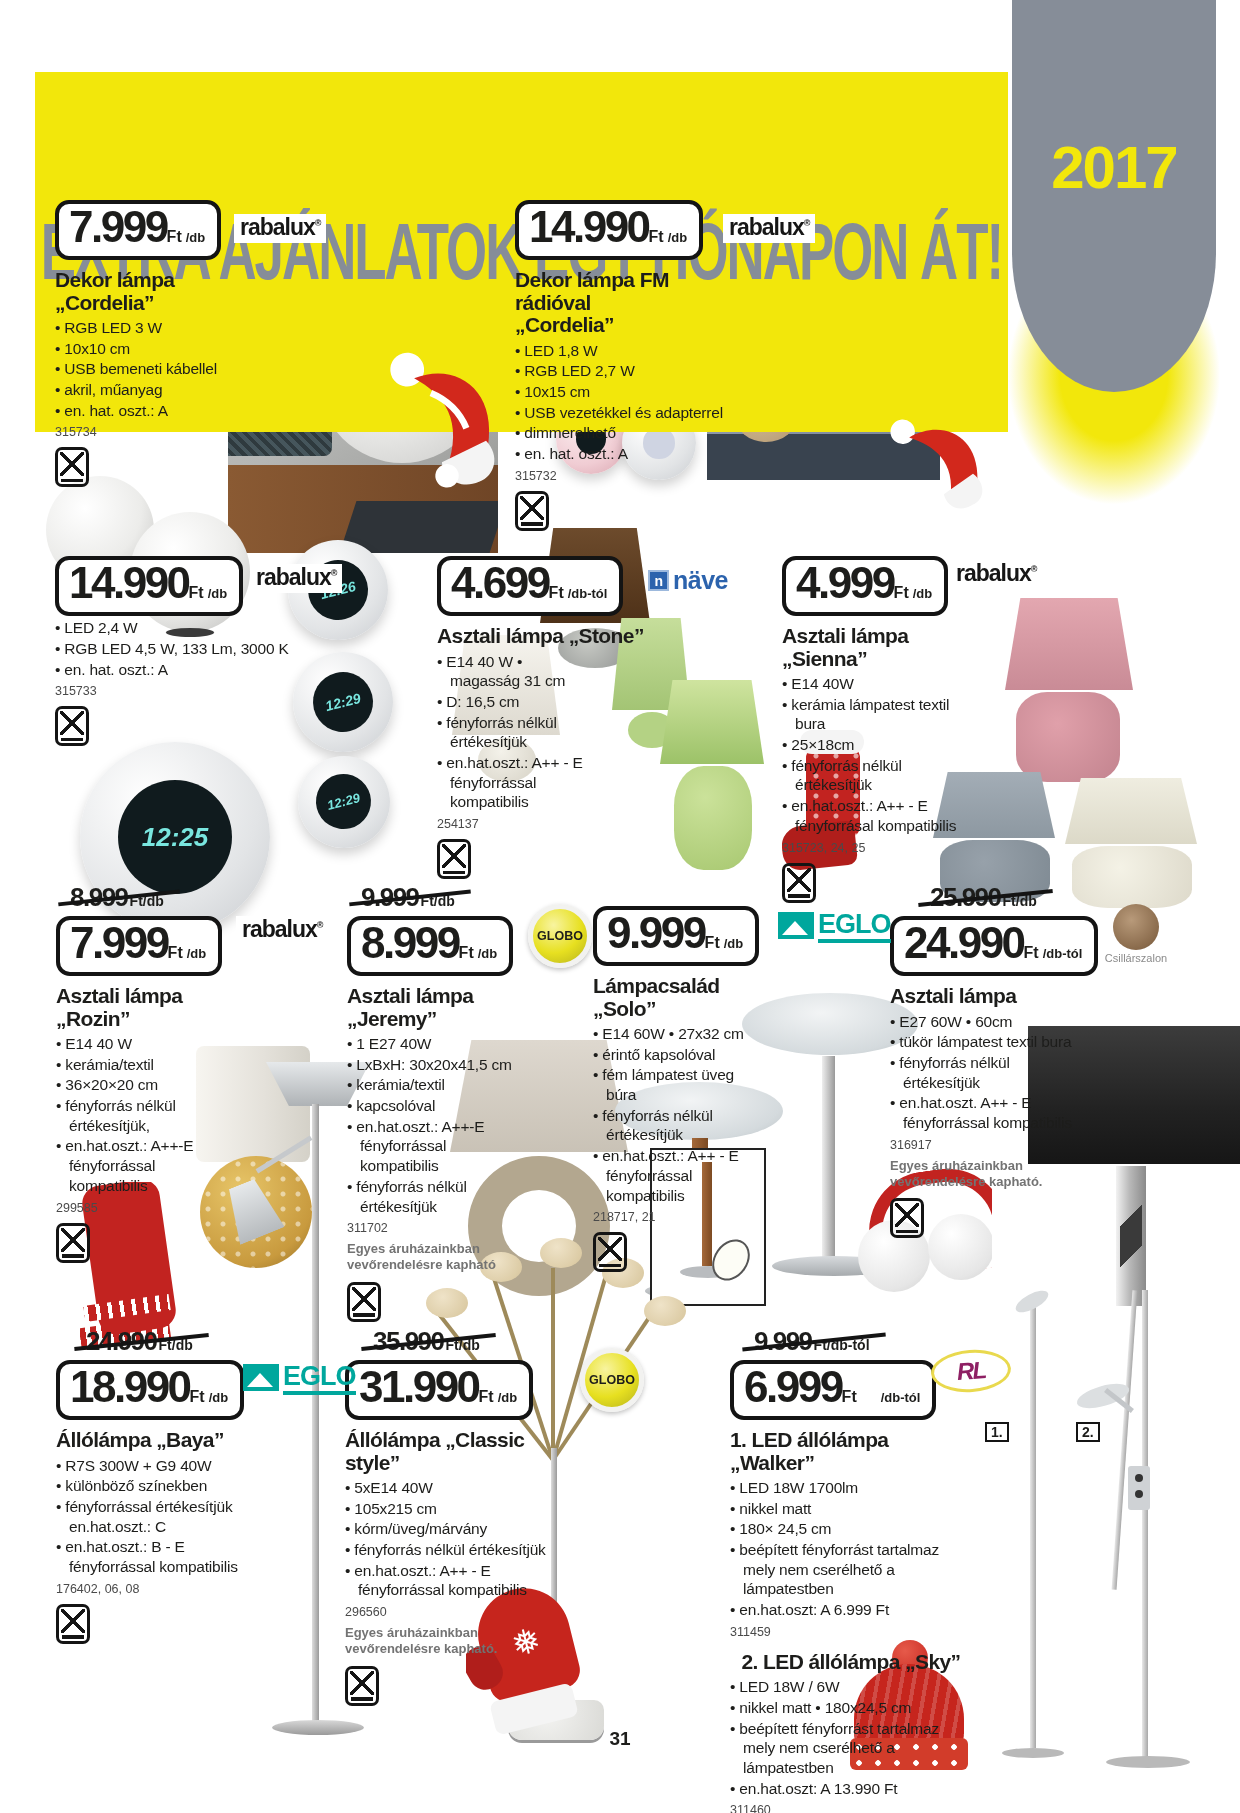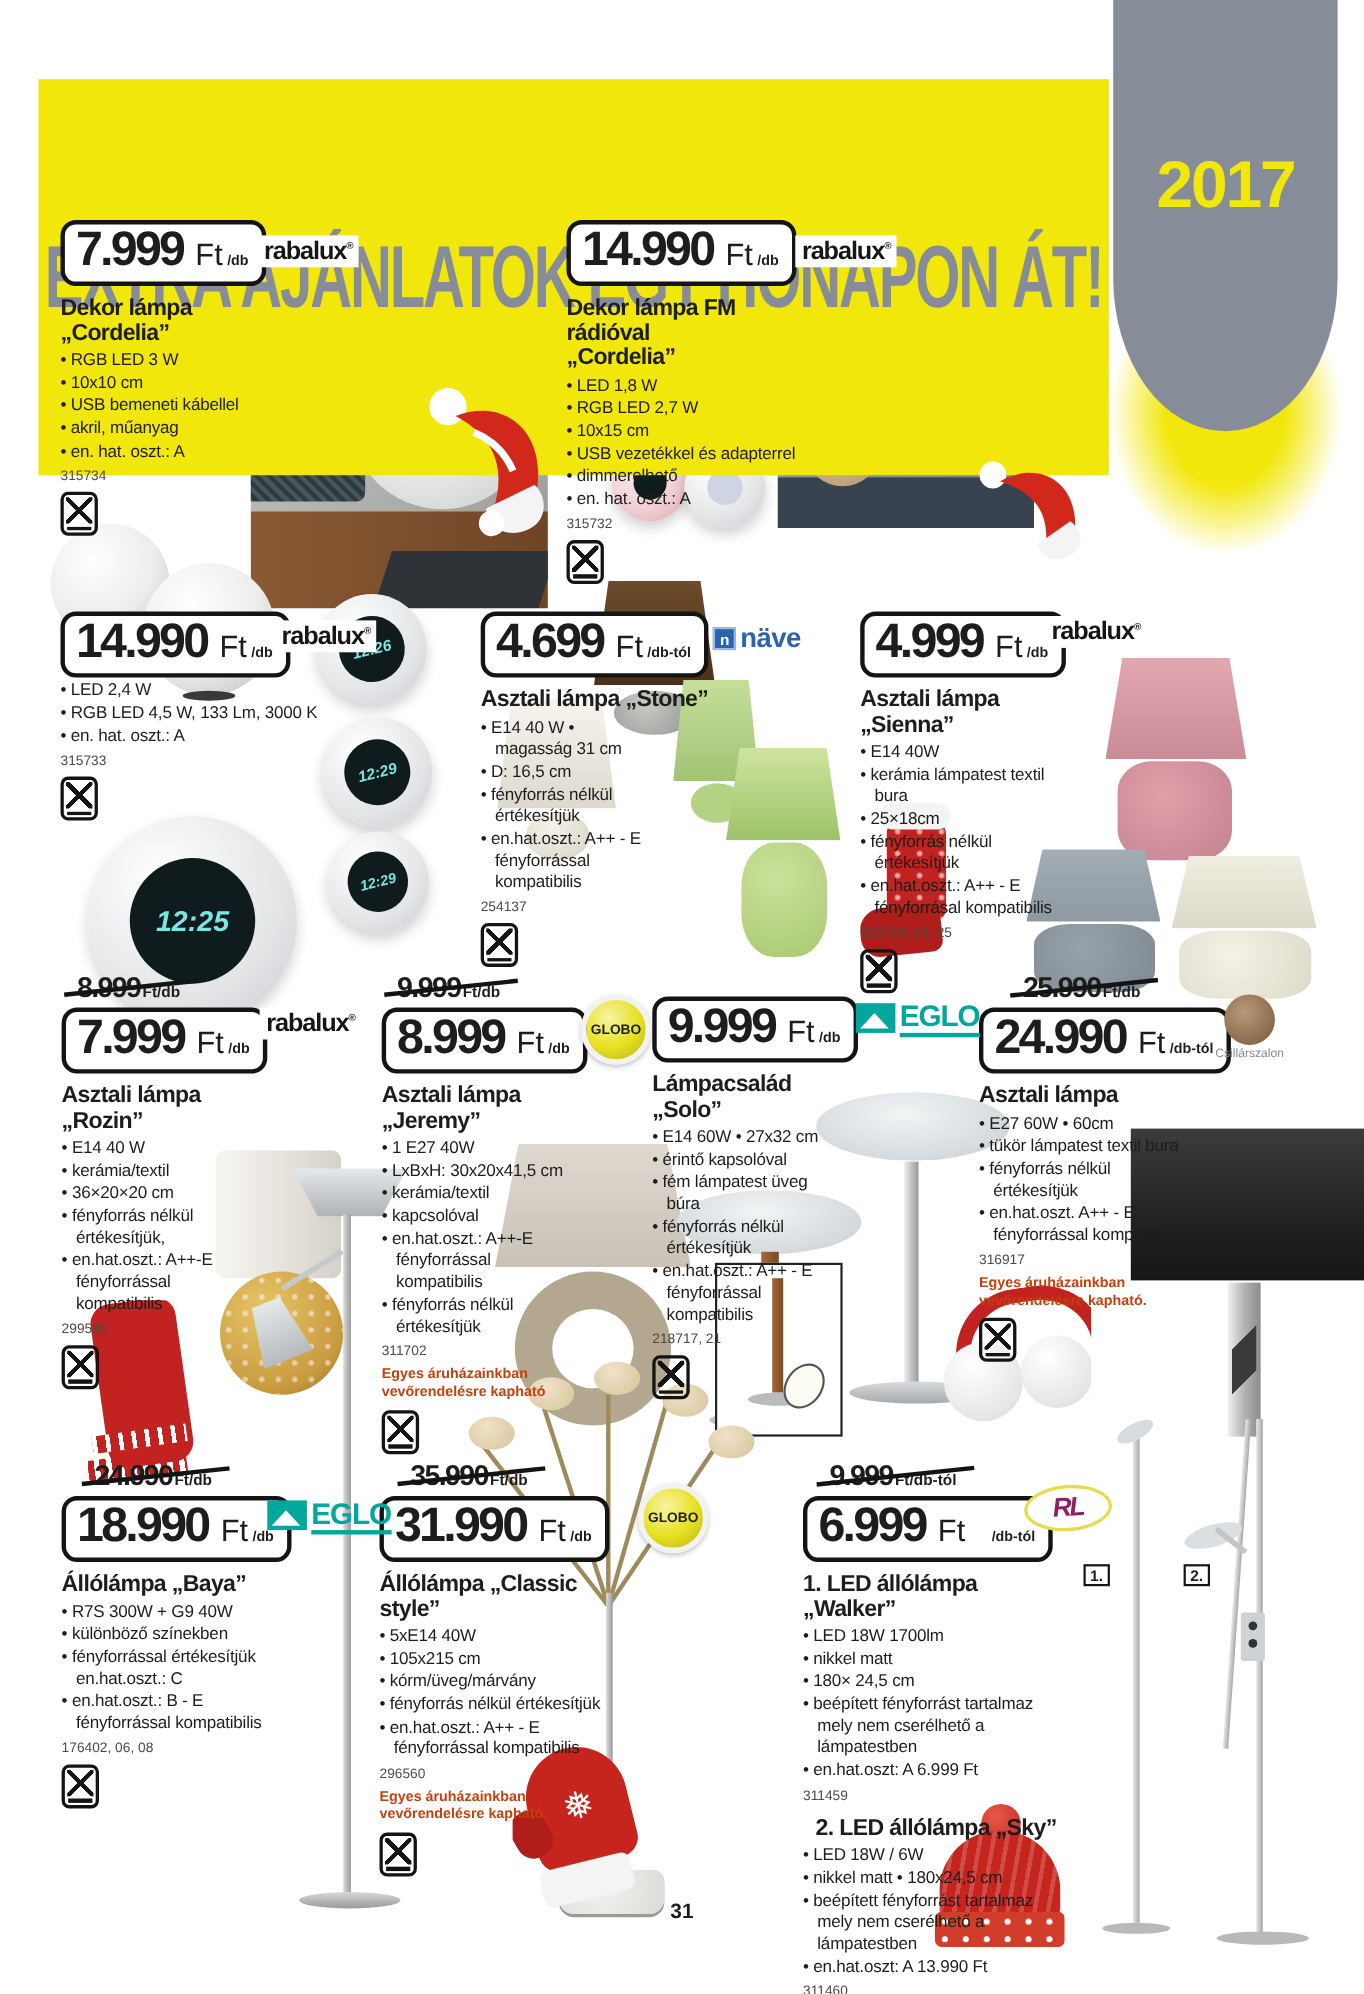"Ft" .pft { font-size: 28px -> 16px; font-weight: normal -> bold; margin-left: 11px -> 0 }
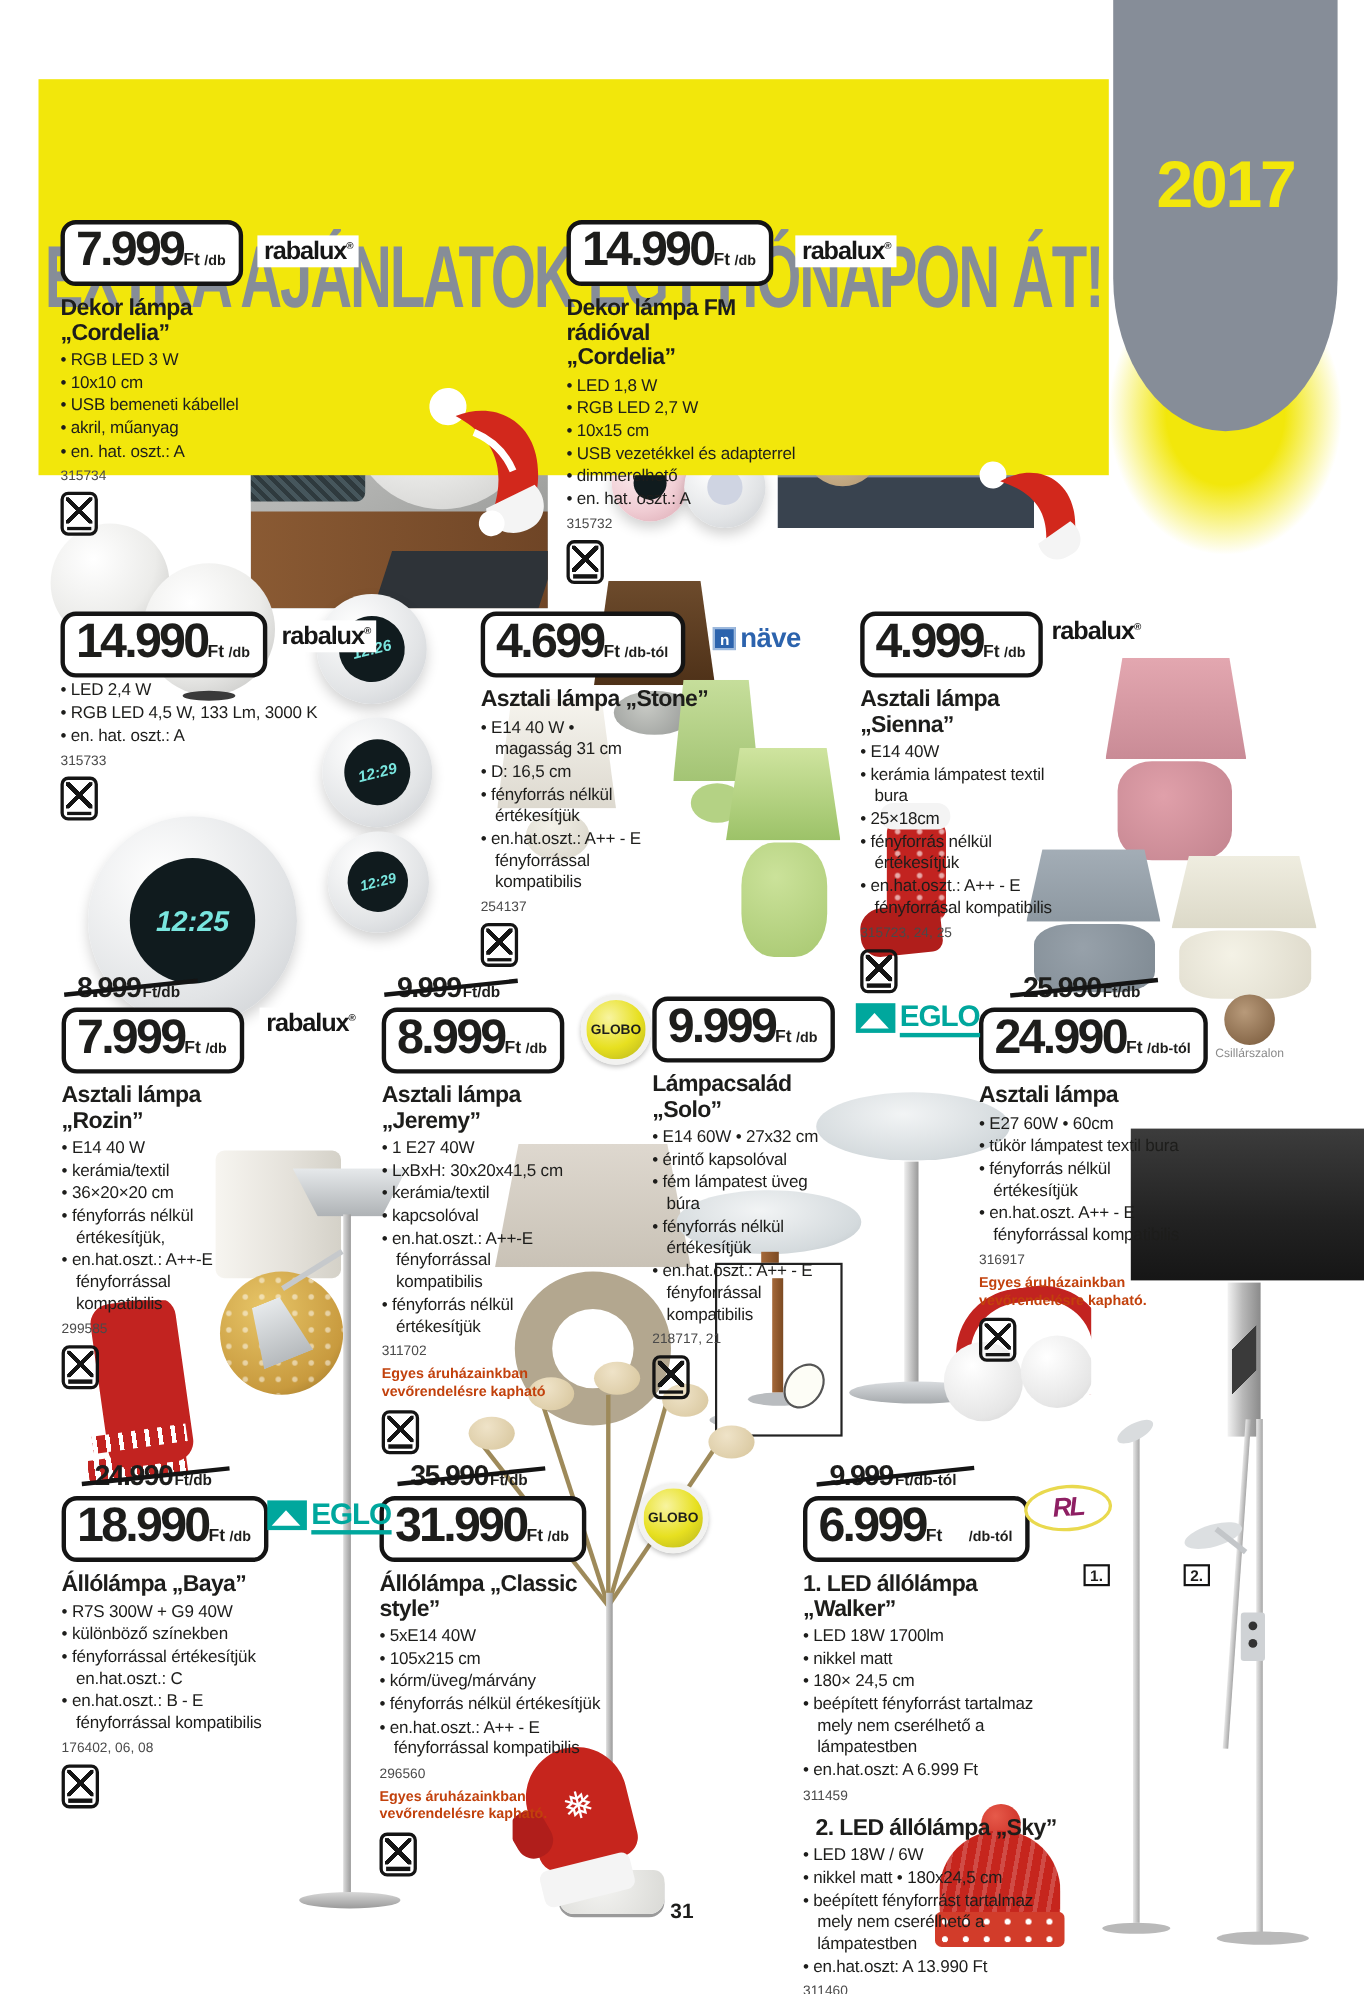"Egyes áruházainkban vevőrendelésre" .note { color: #c2410c -> #737373 }
